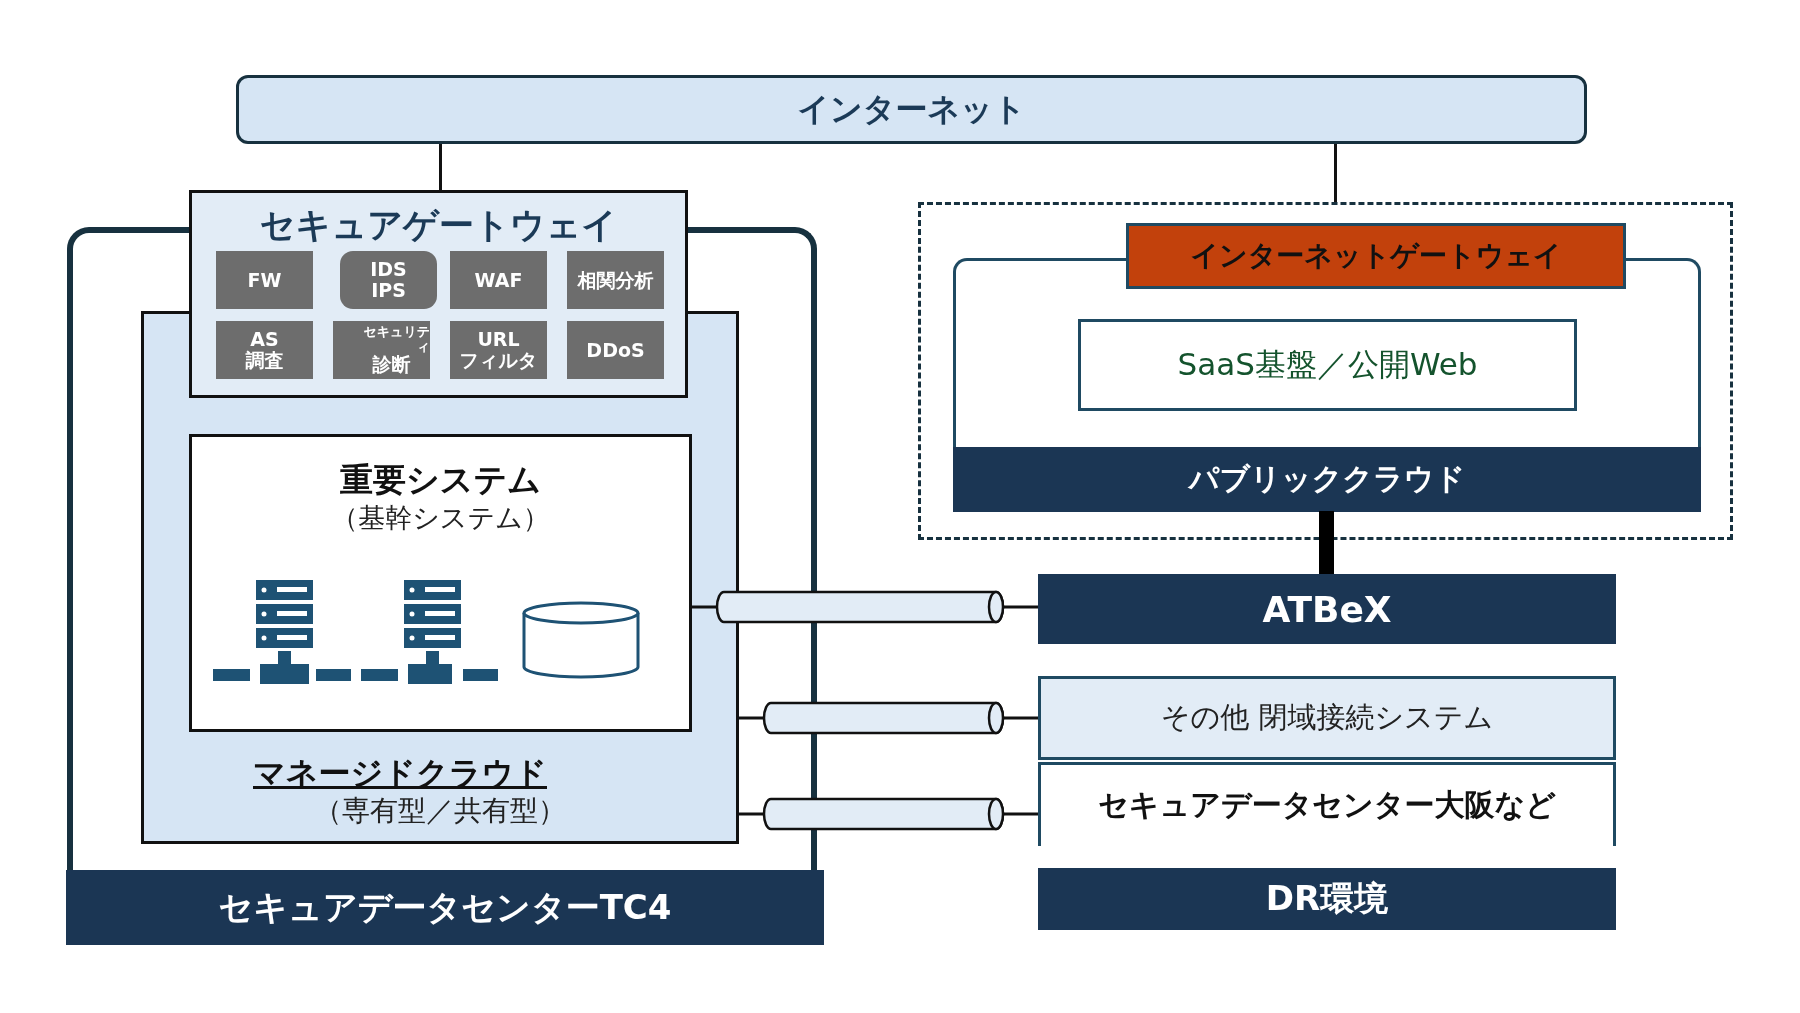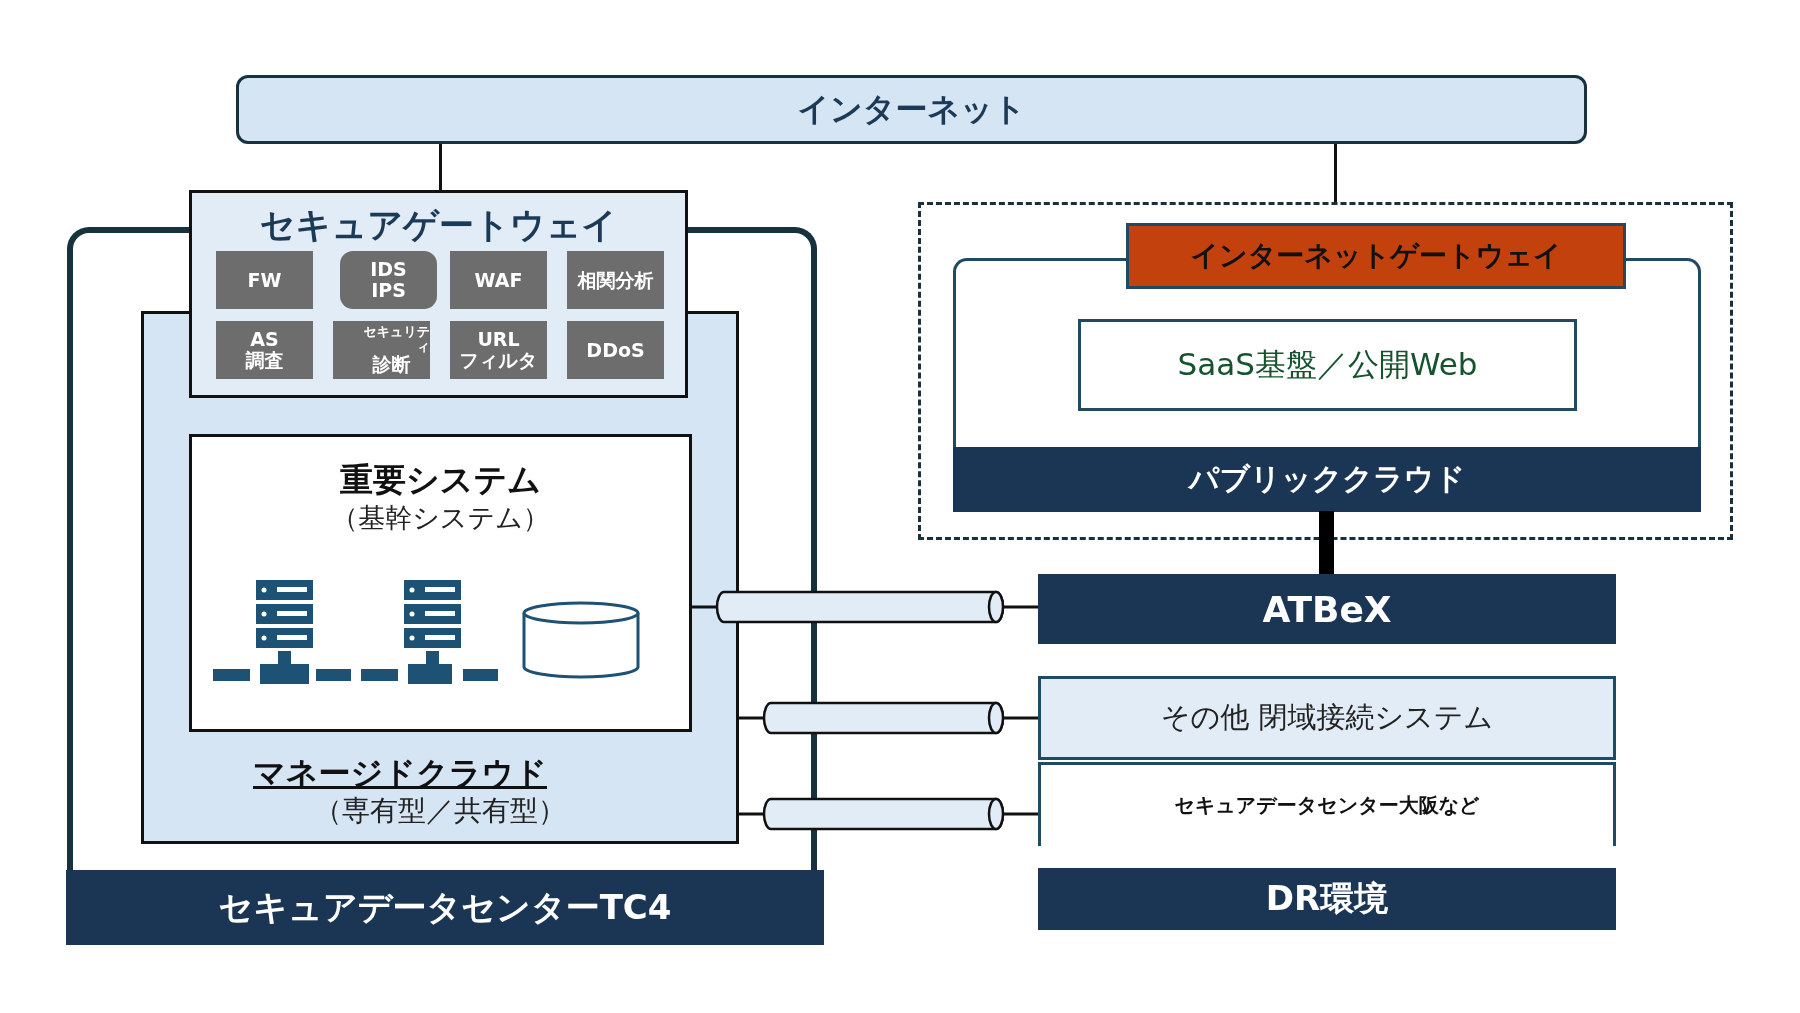"セキュアデータセンター大阪など" #dr-top { font-size: 20px -> 30px }
